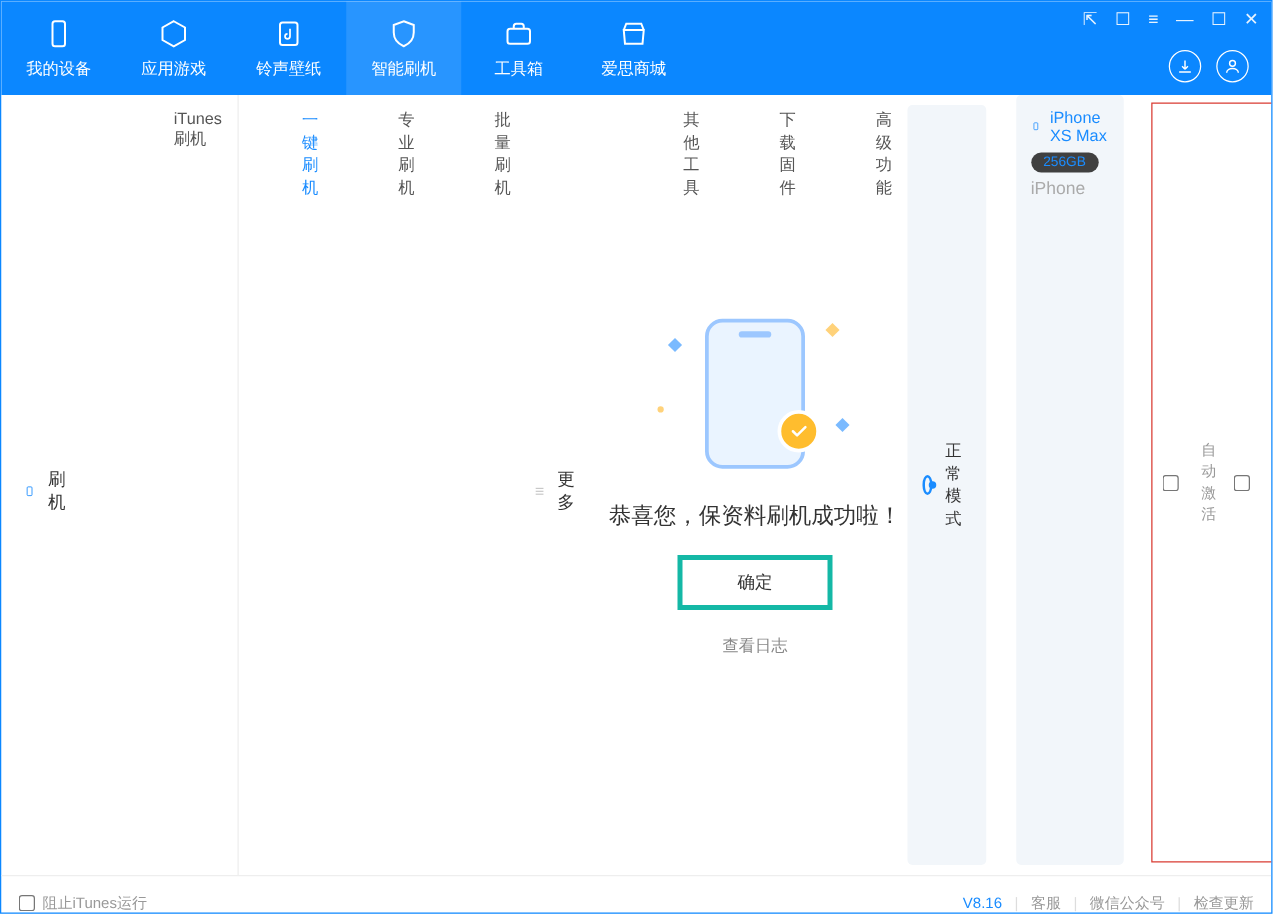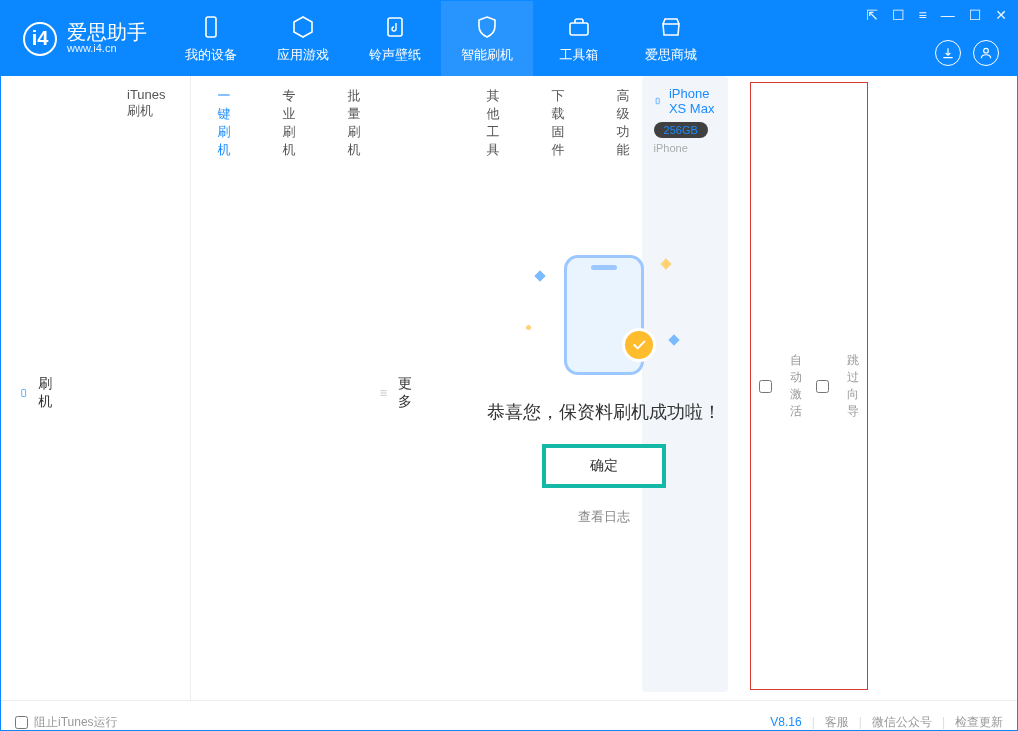"i4" div.logo-area { html: <div> <div>i4</div> <div> <div>爱思助手</div> <div>www.i4.cn</div> </div> </div> -> none }
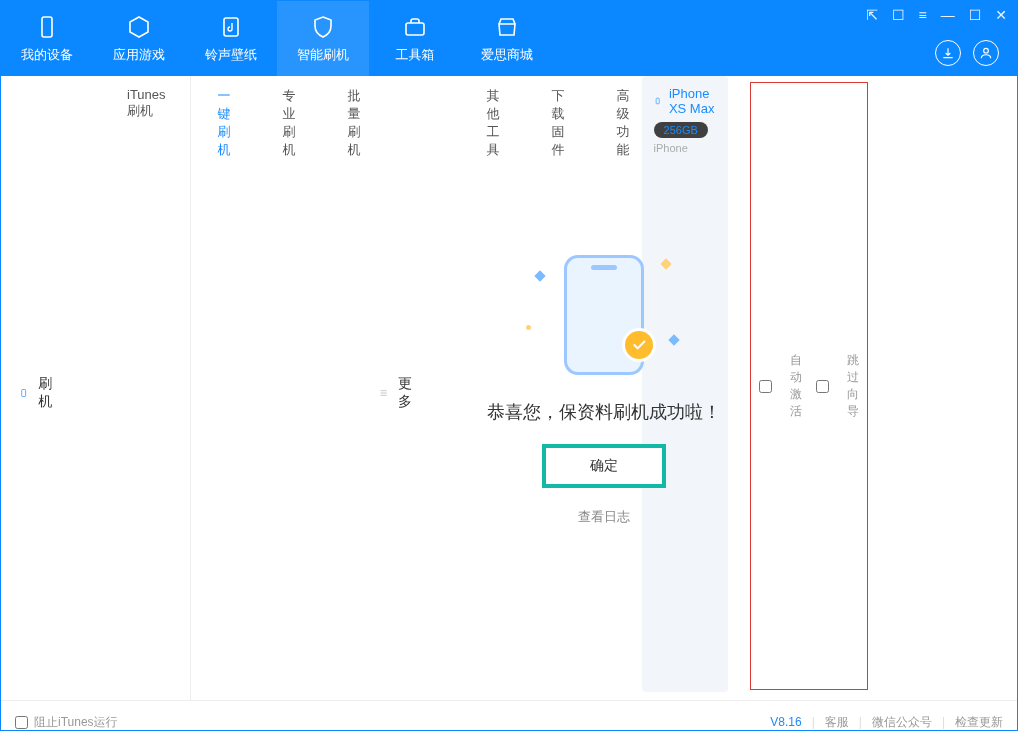"iTunes刷机" .side-item { margin-left: none -> 12px }
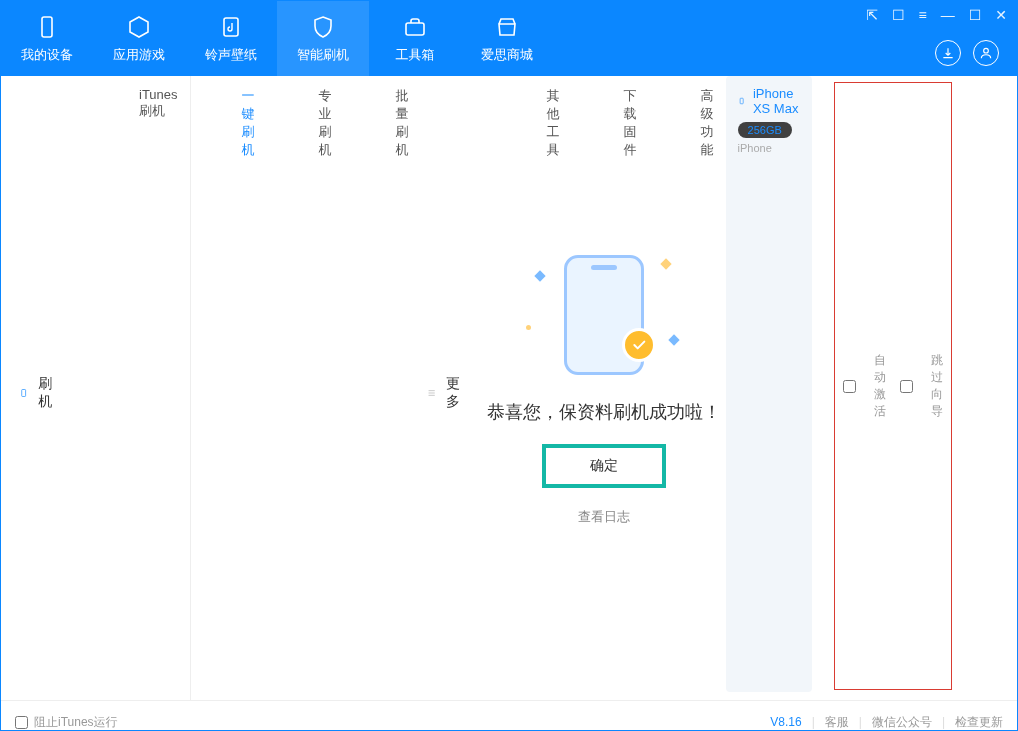"iPhone" .side-device .dev-type { font-size: 11px -> 14px }
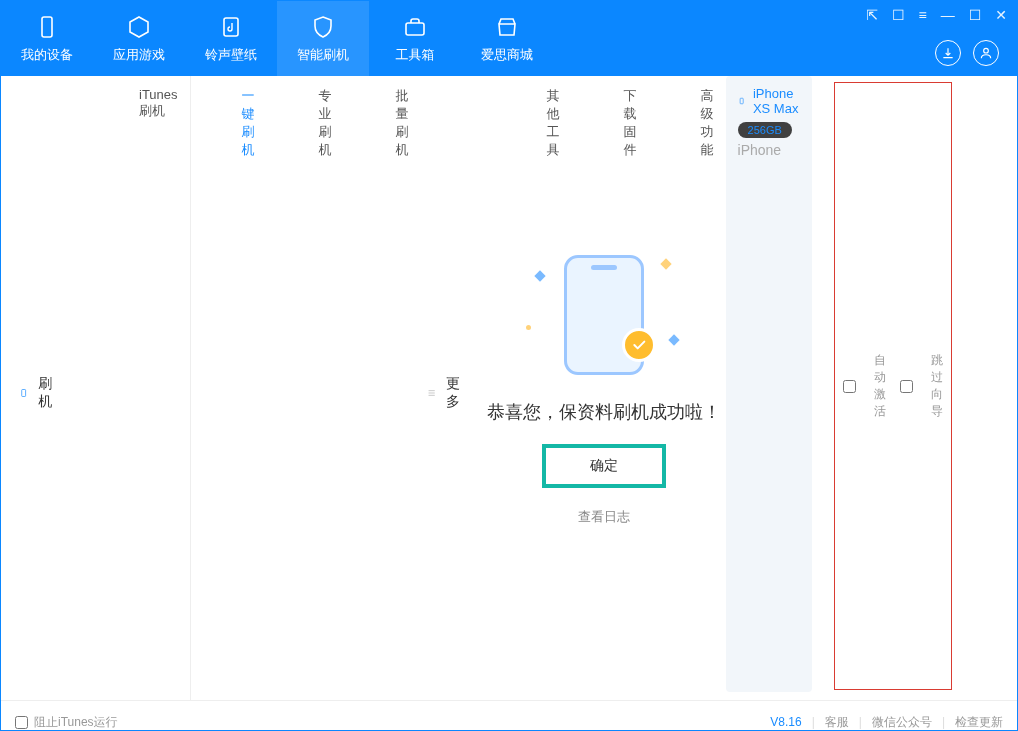"正常模式" div.side-status { html: none -> <div> <div></div> <span>正常模式</span> </div> }
